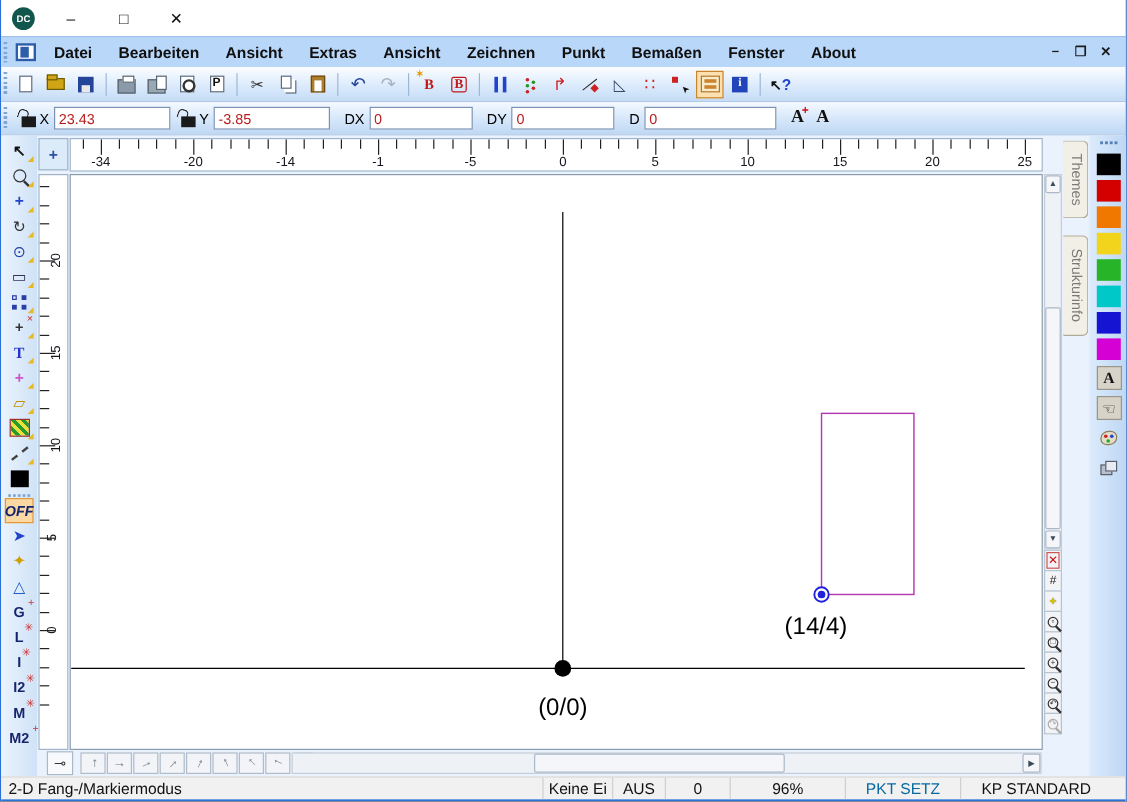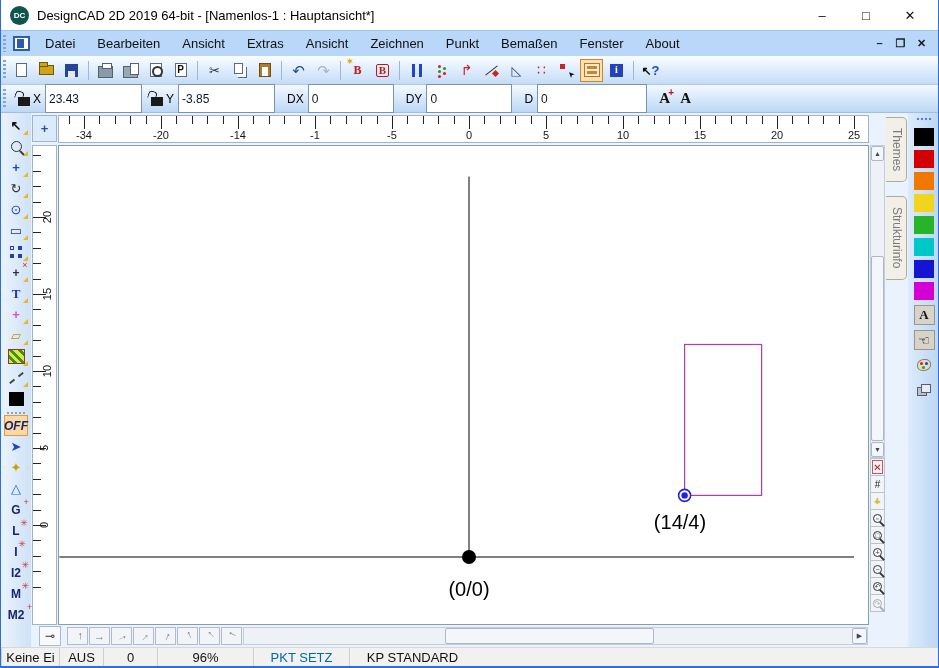"DesignCAD 2D 2019 64-bit -" span.title { html: <span>DesignCAD 2D 2019 64-bit - [Namenlos-1 : Hauptansicht*]</span> -> none }
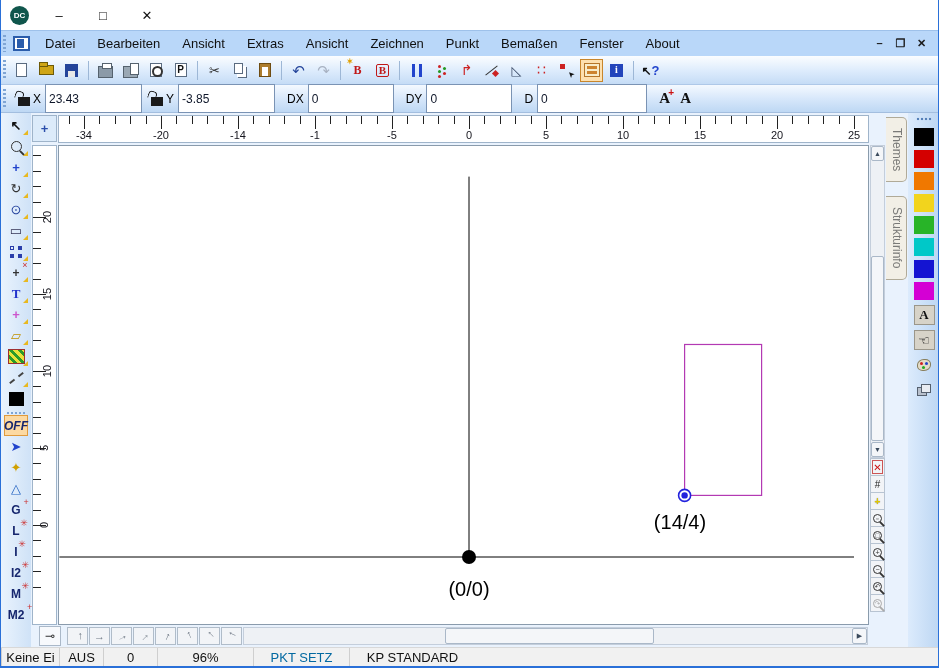"Datei" .menu-item { font-weight: none -> bold }
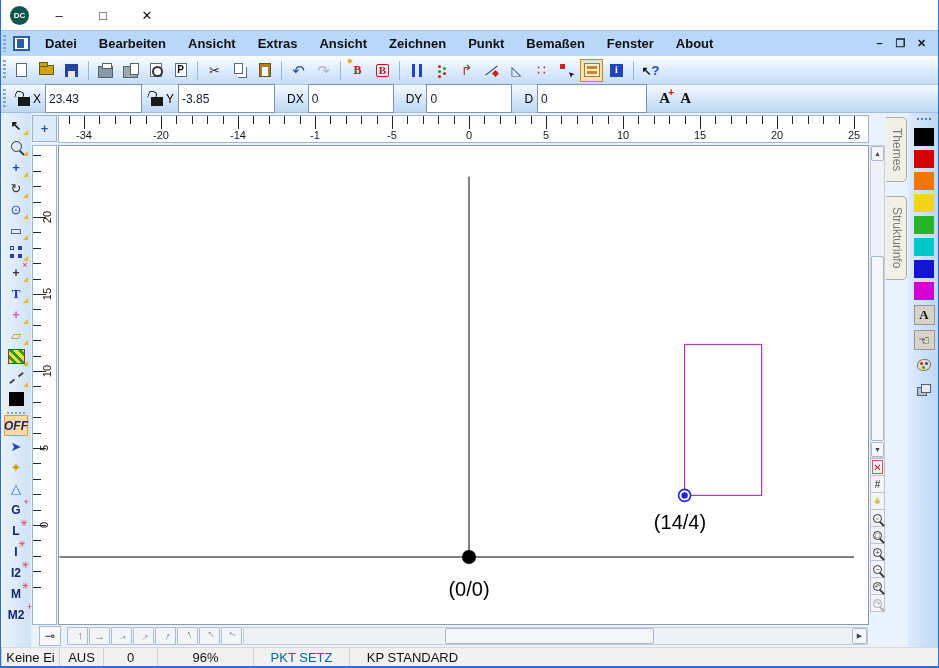"23.43" .cfield input { color: #0f172a -> #b91c1c; height: 29px -> 19px }
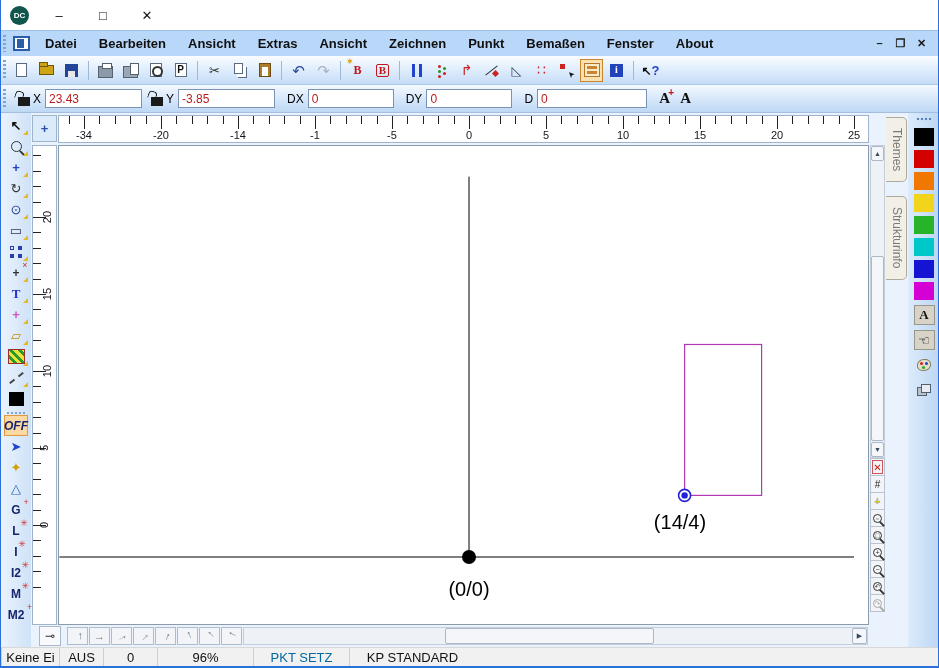"2-D Fang-/Markiermodus" div.sb-mode { html: none -> <div>2-D Fang-/Markiermodus</div> }
